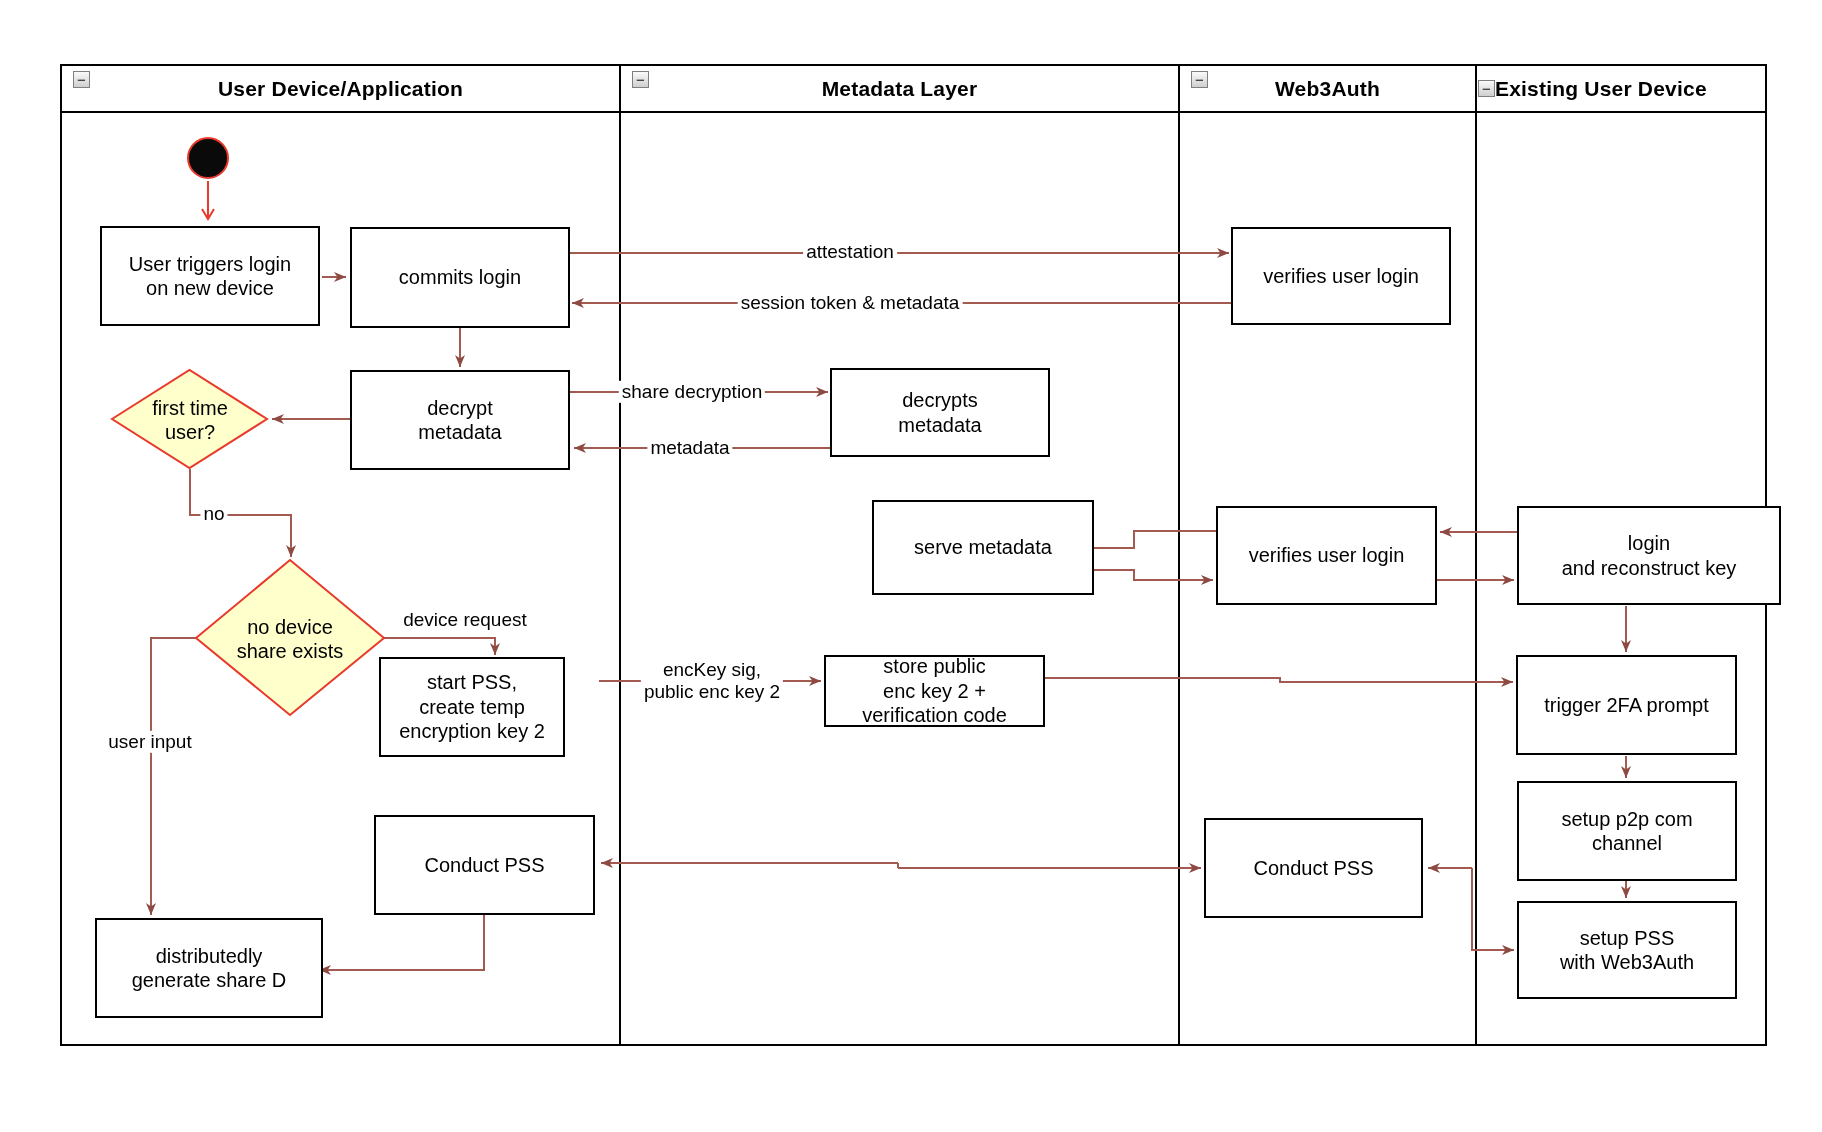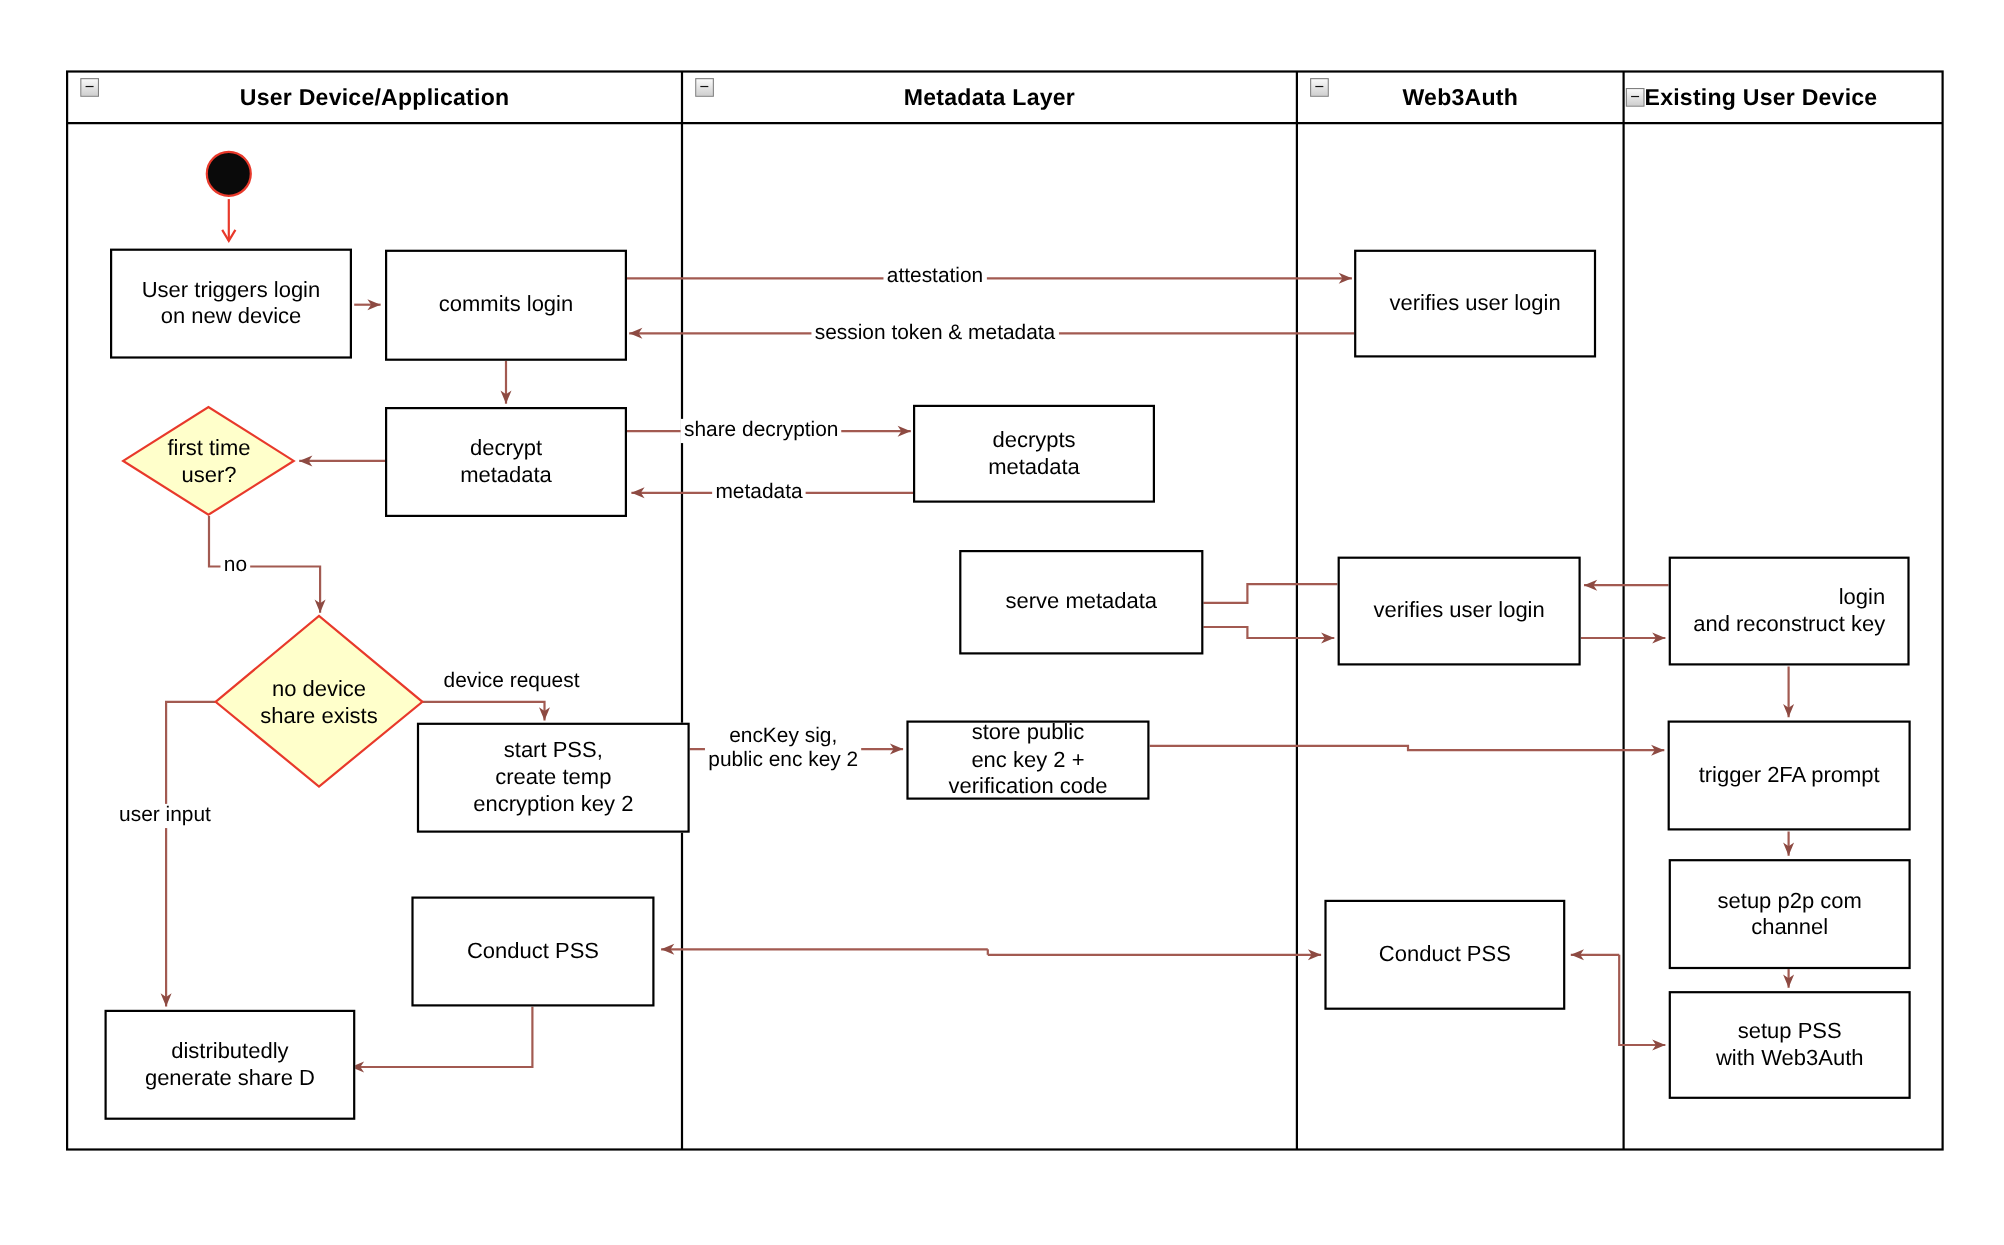"login" div.node { text-align: right -> none; width: 219px -> 264px }
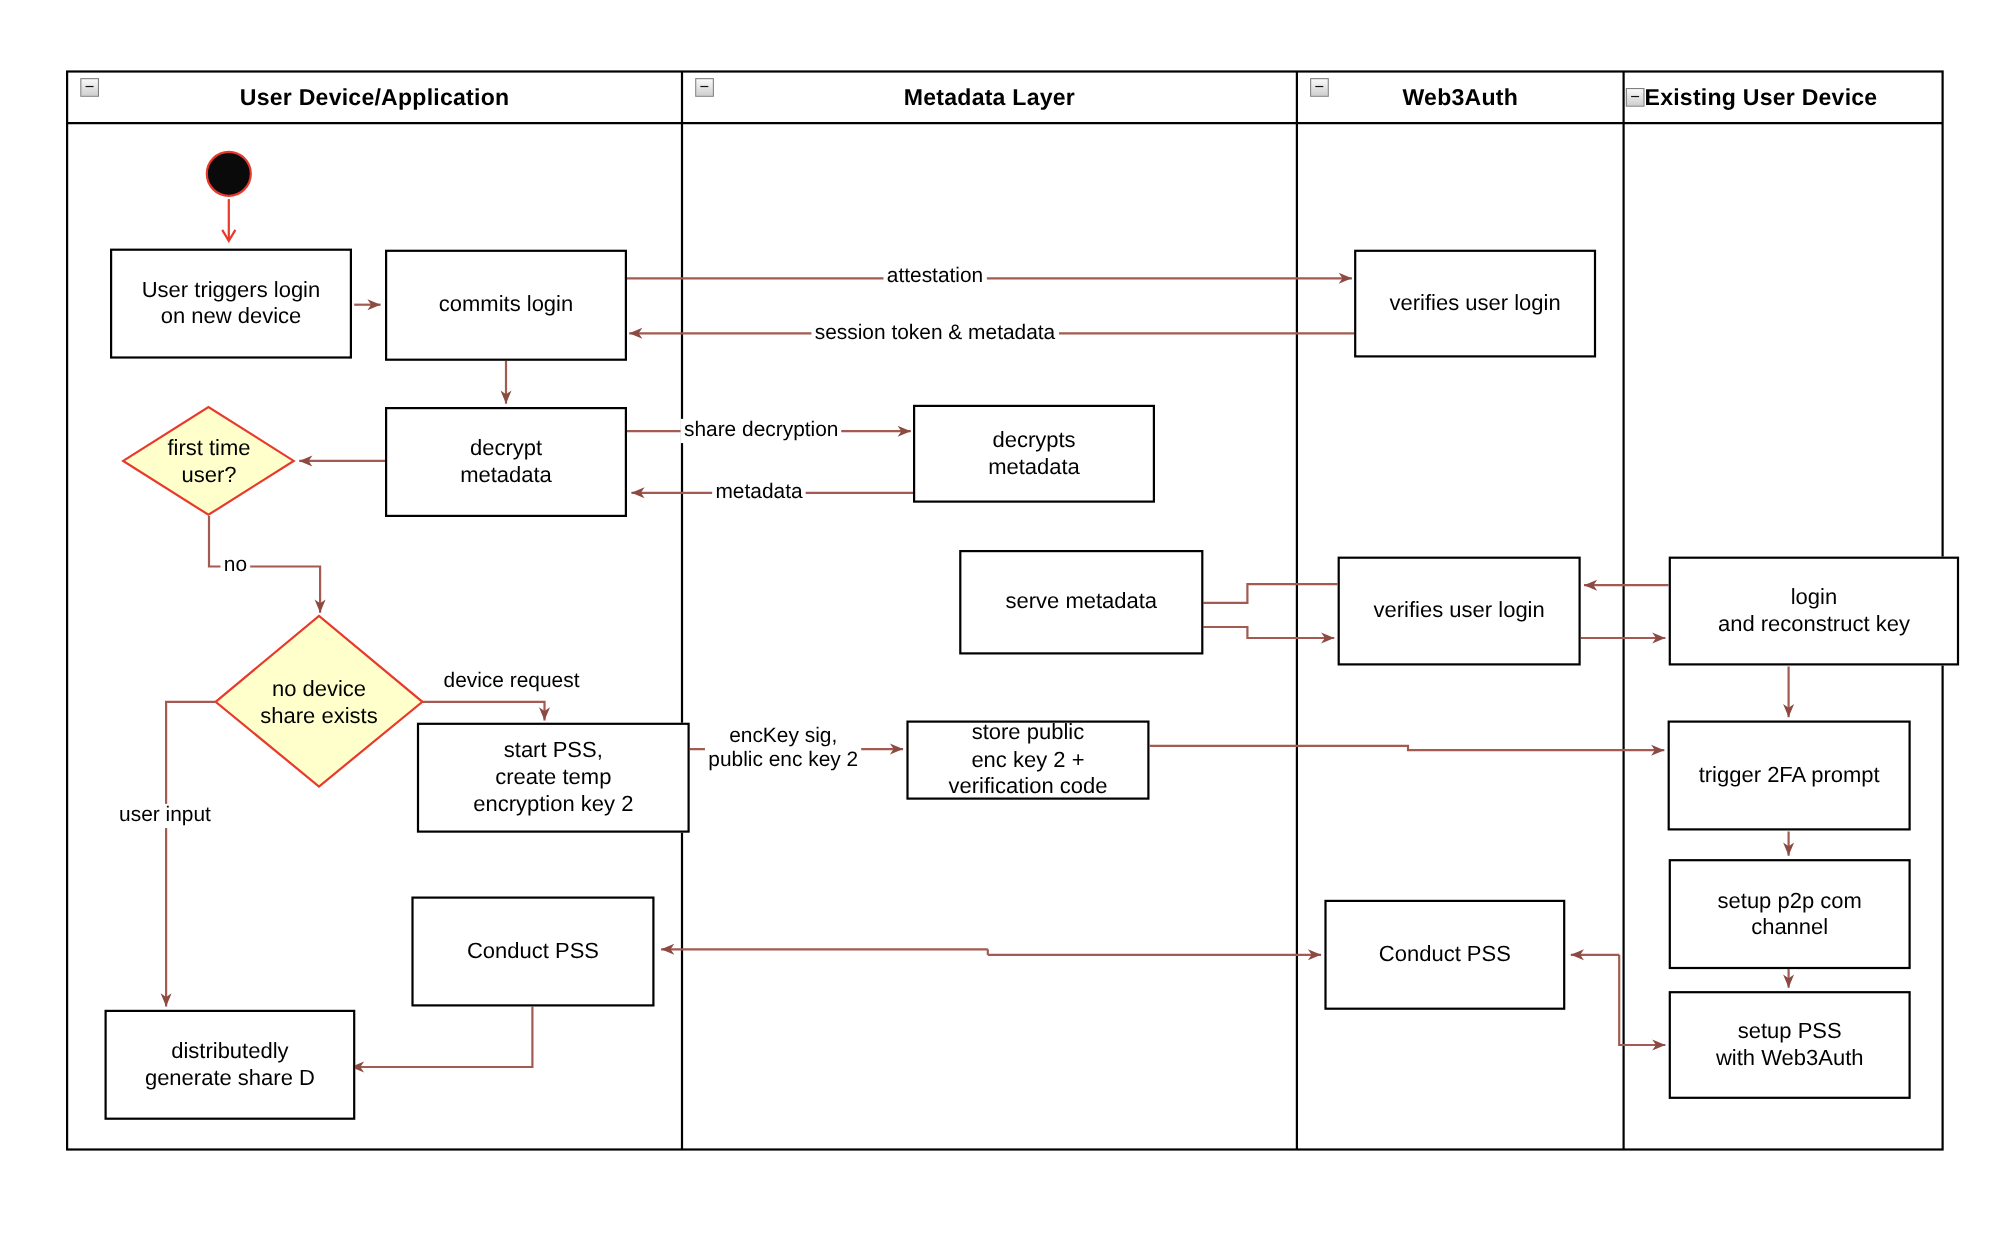"start PSS," div.node { width: 248px -> 186px }
